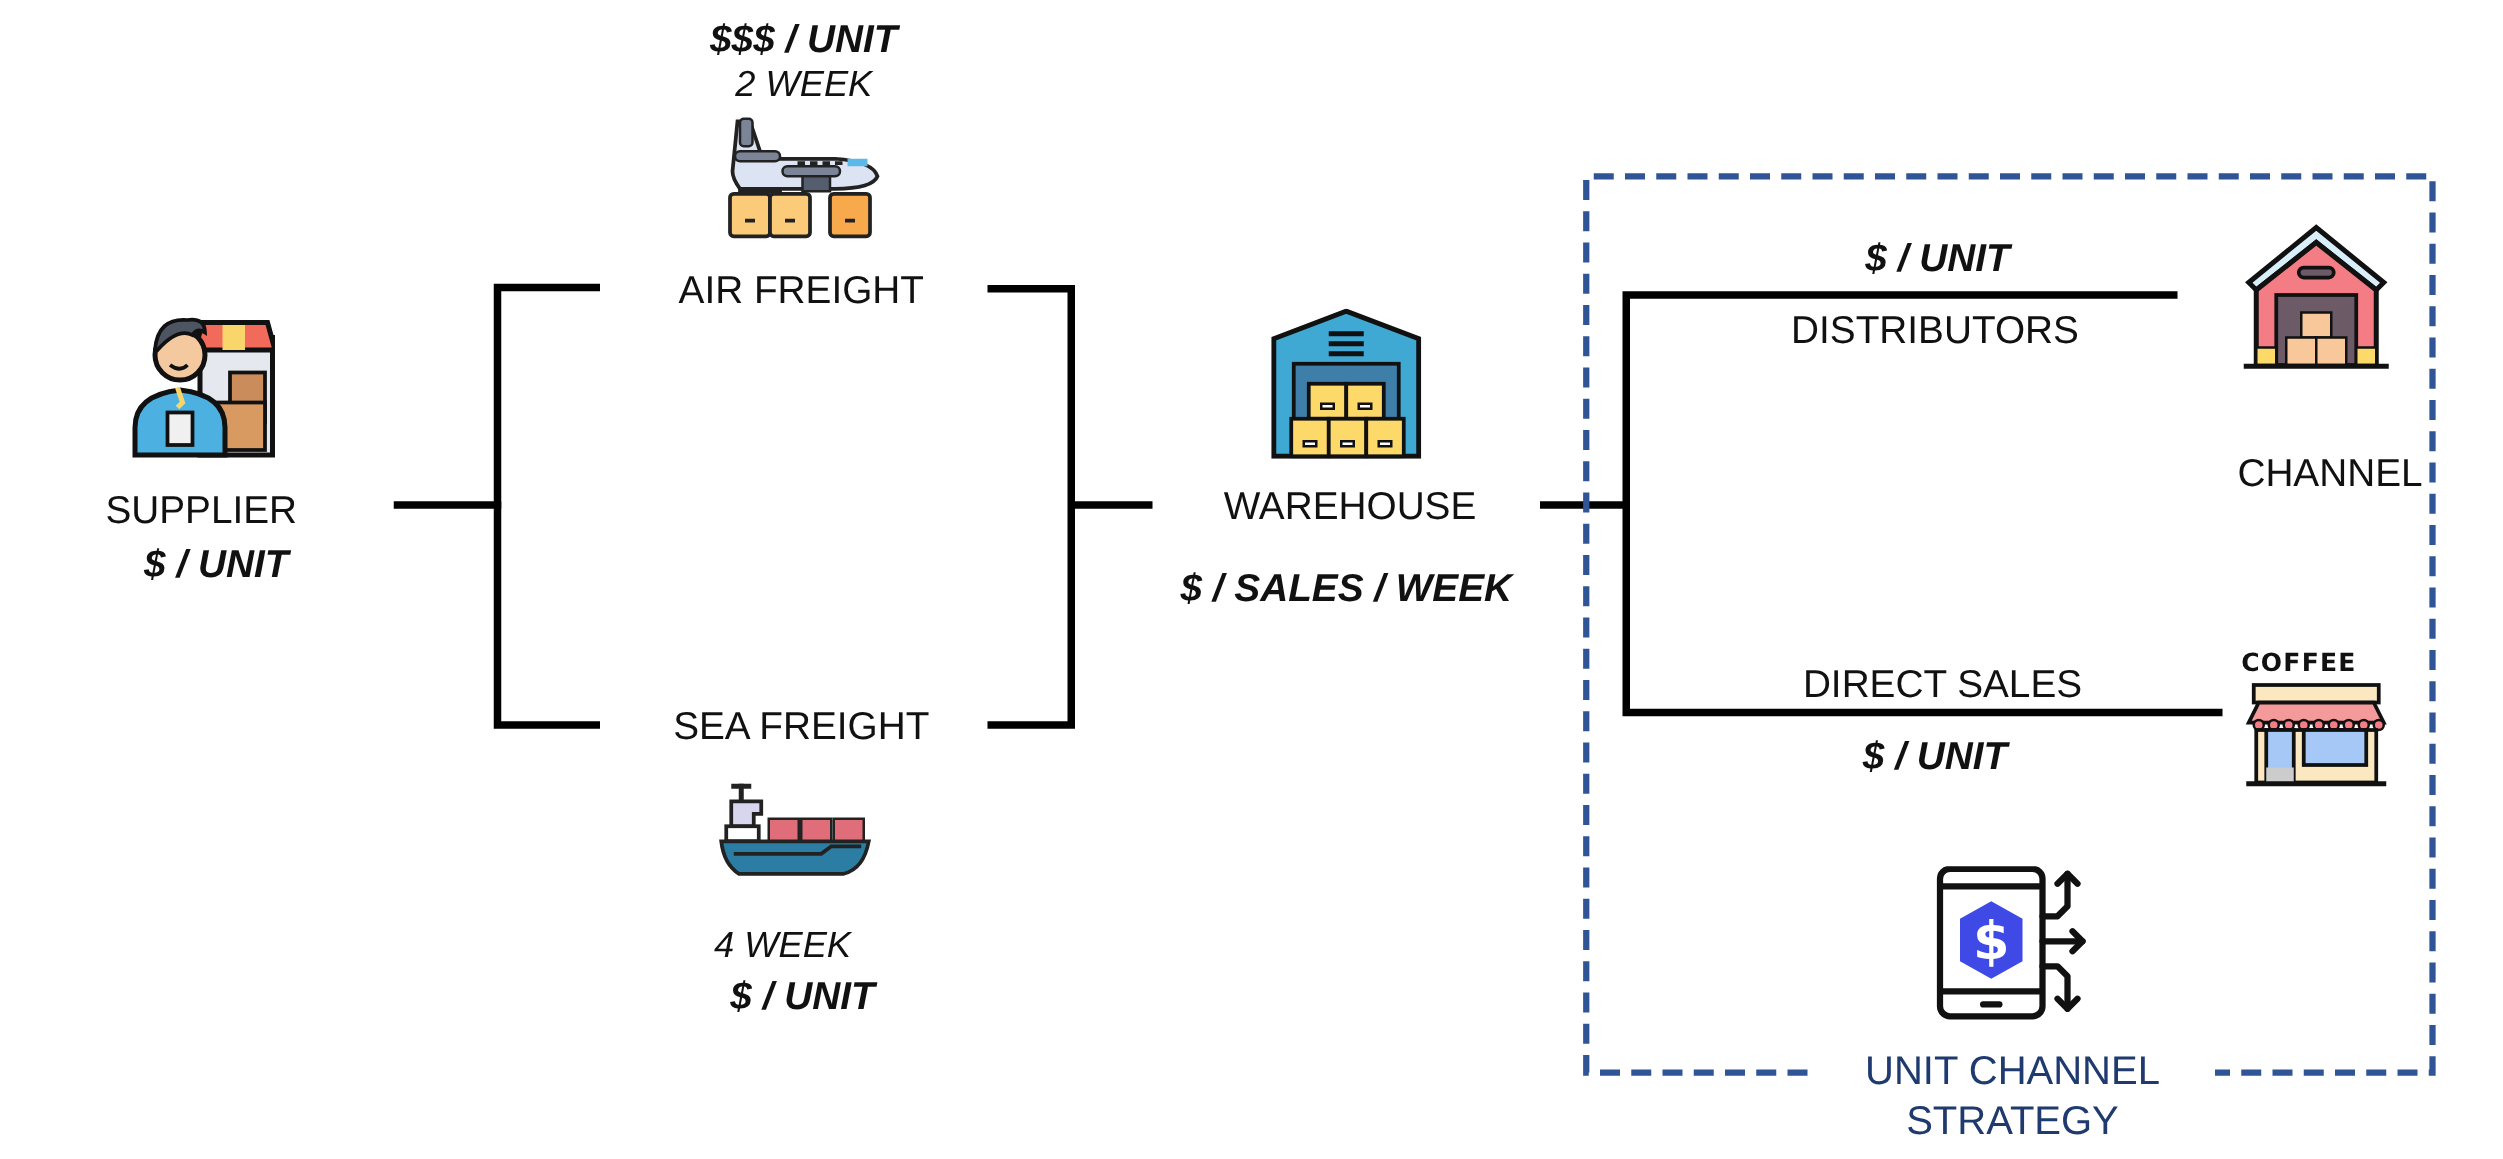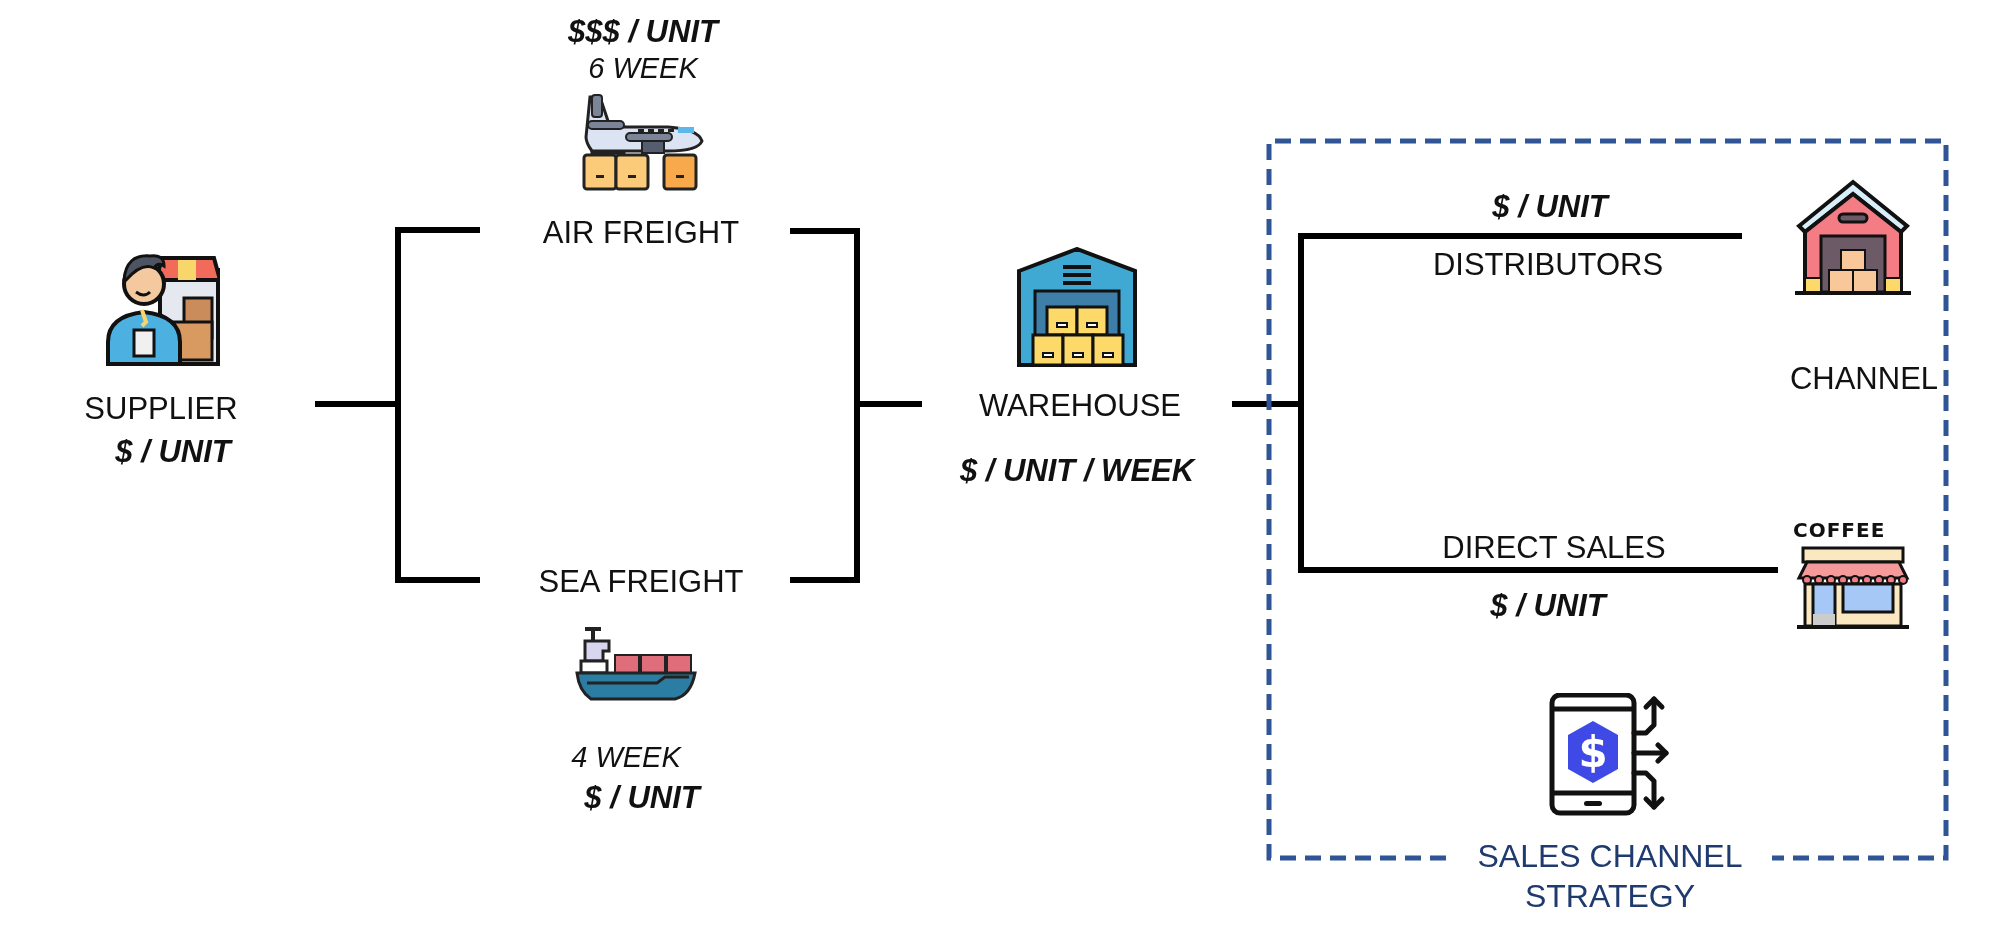"6 WEEK" div.time { text: 6 -> 2 }
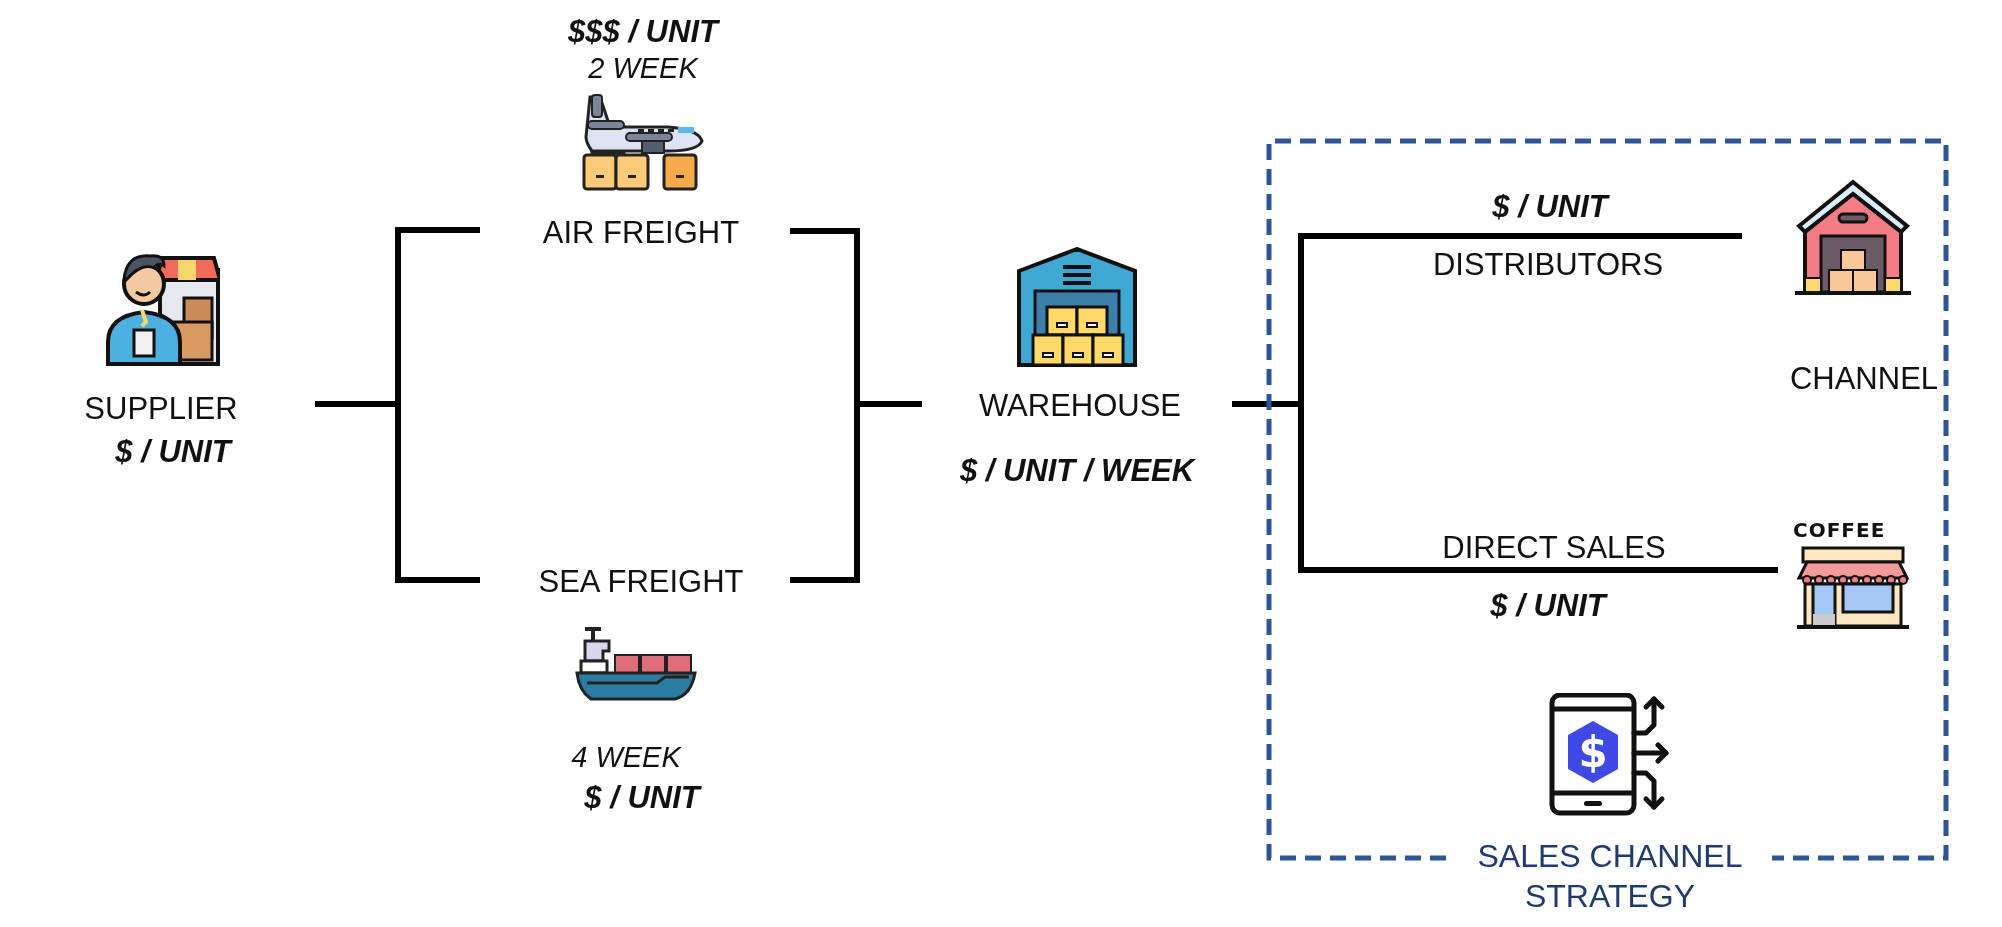"$ / UNIT / WEEK" div.cost { text: UNIT -> SALES }
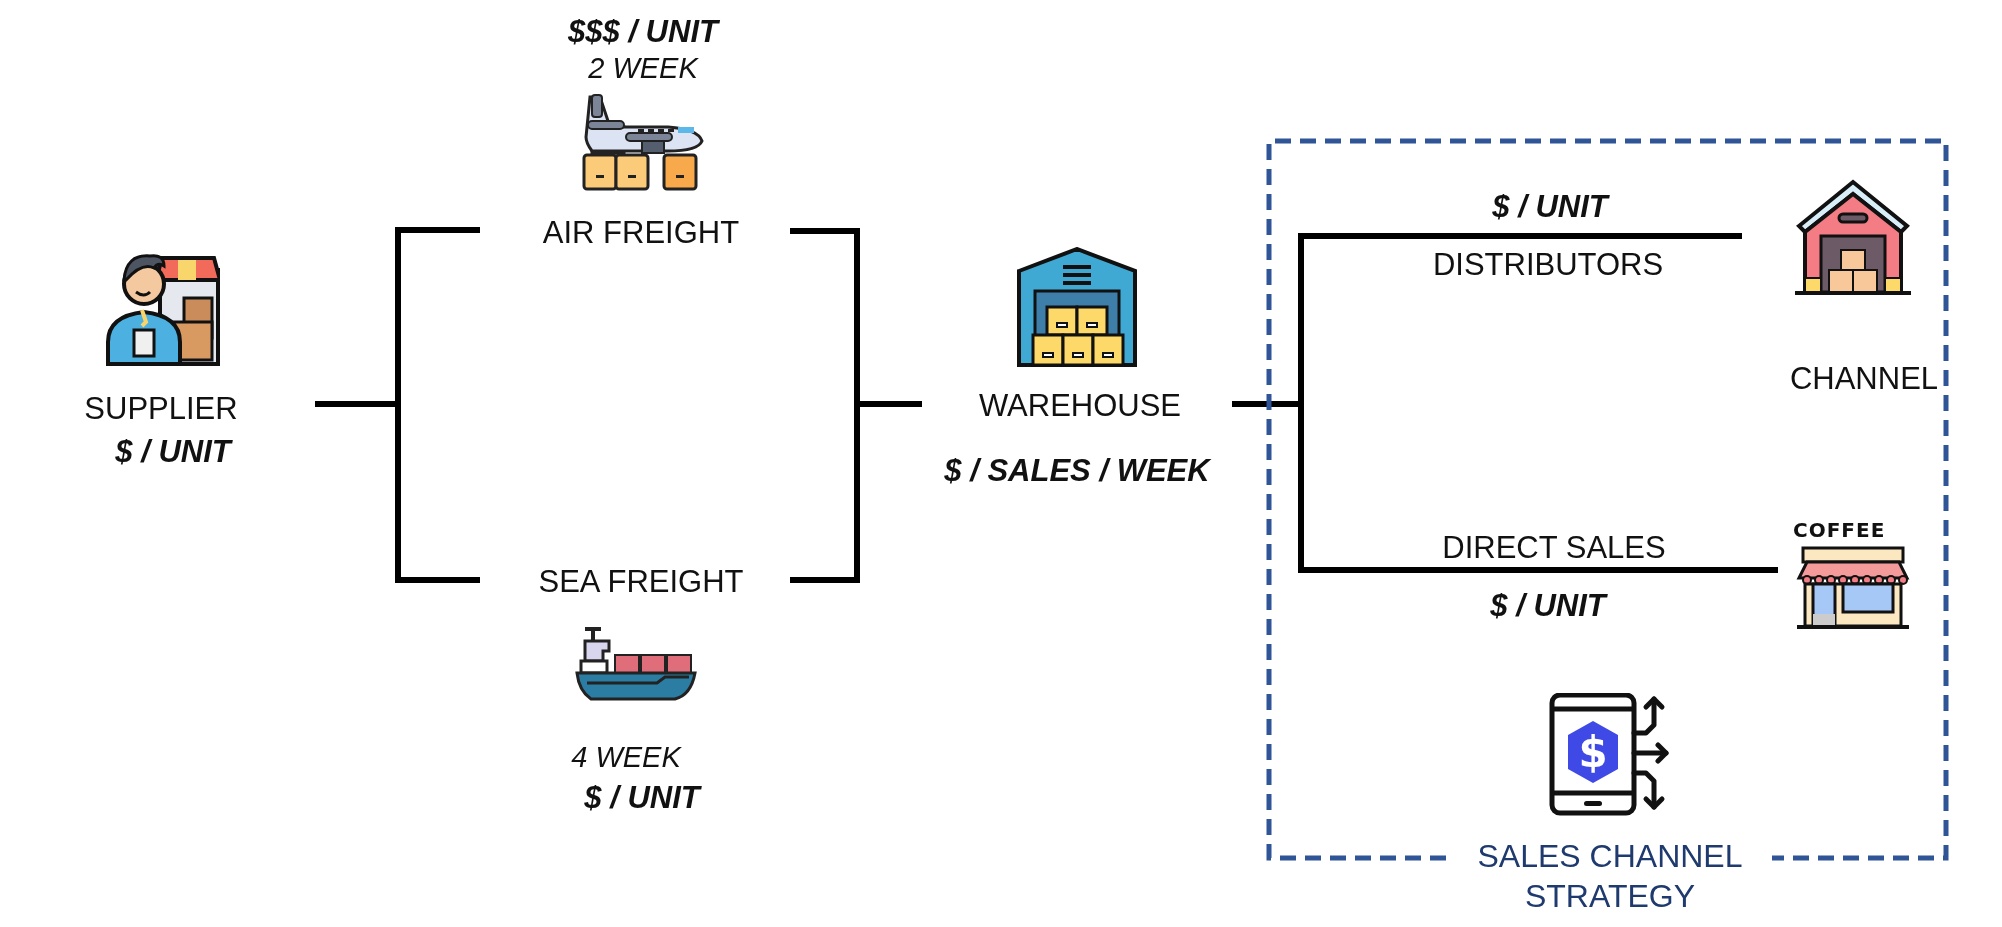"SALES CHANNEL" div { text: SALES -> UNIT }
